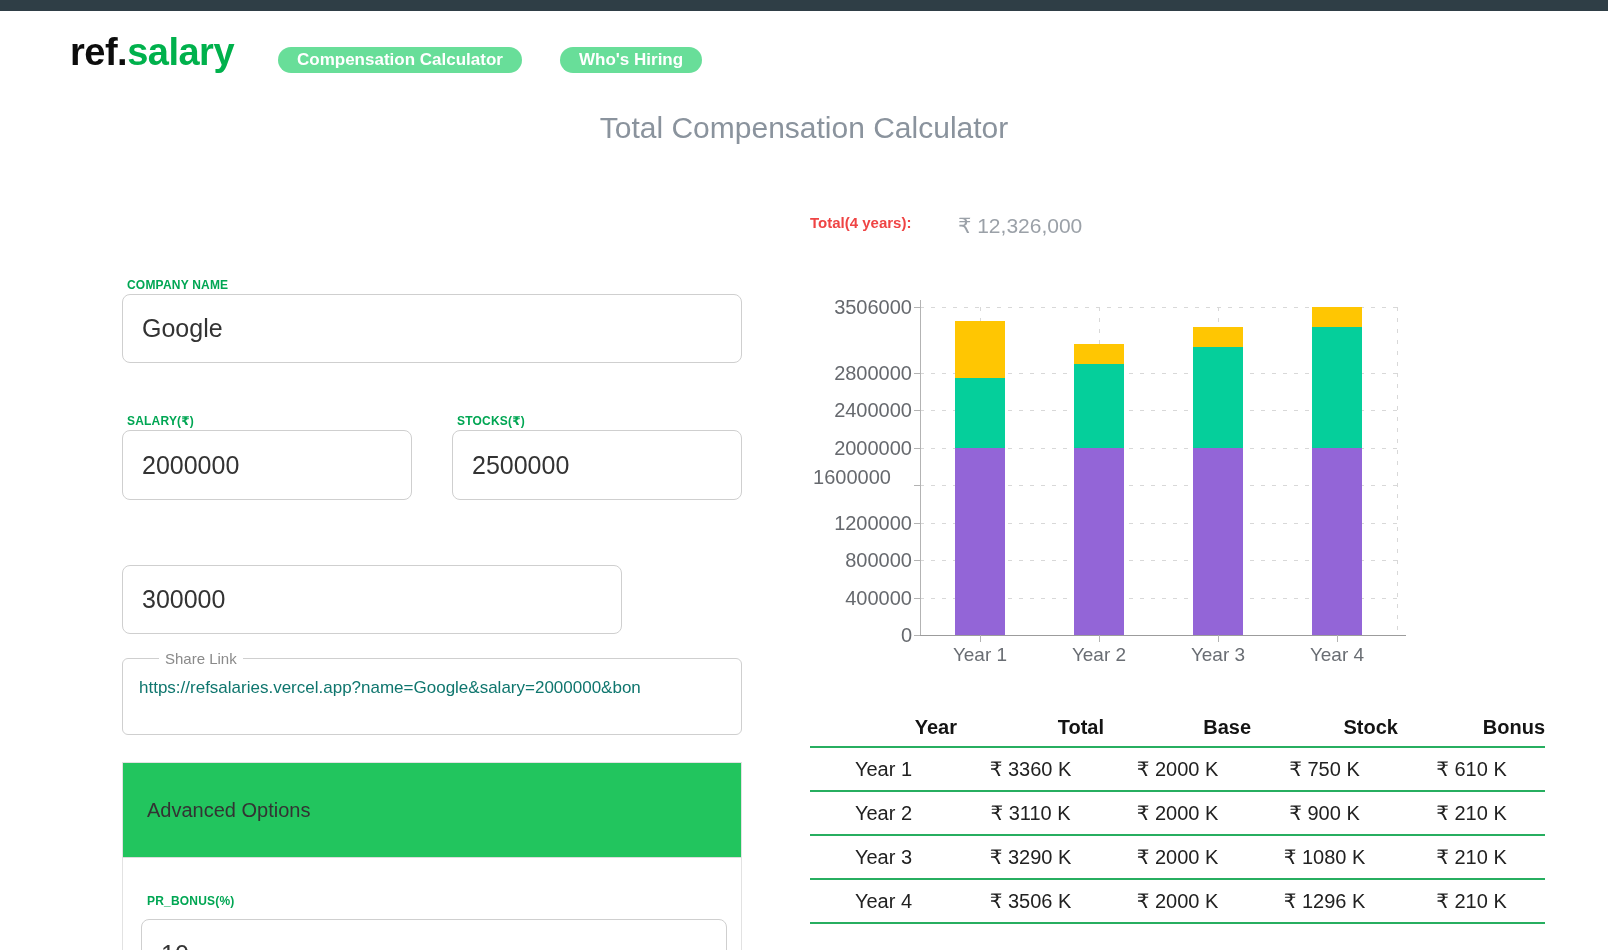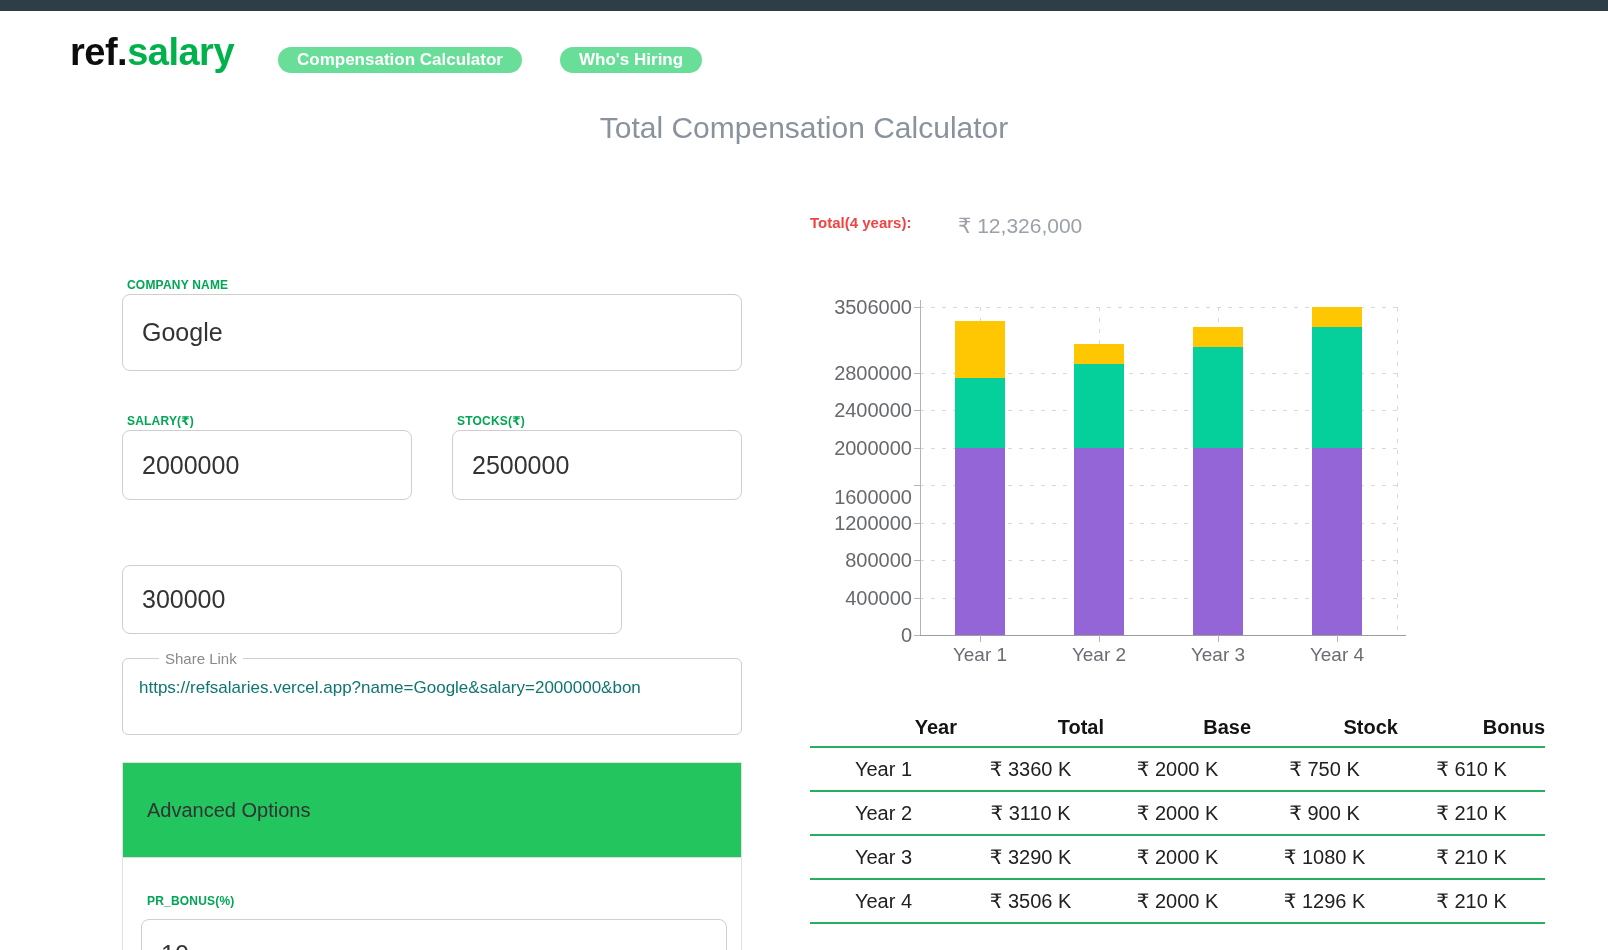"Google" input.text-input { height: 77px -> 69px }
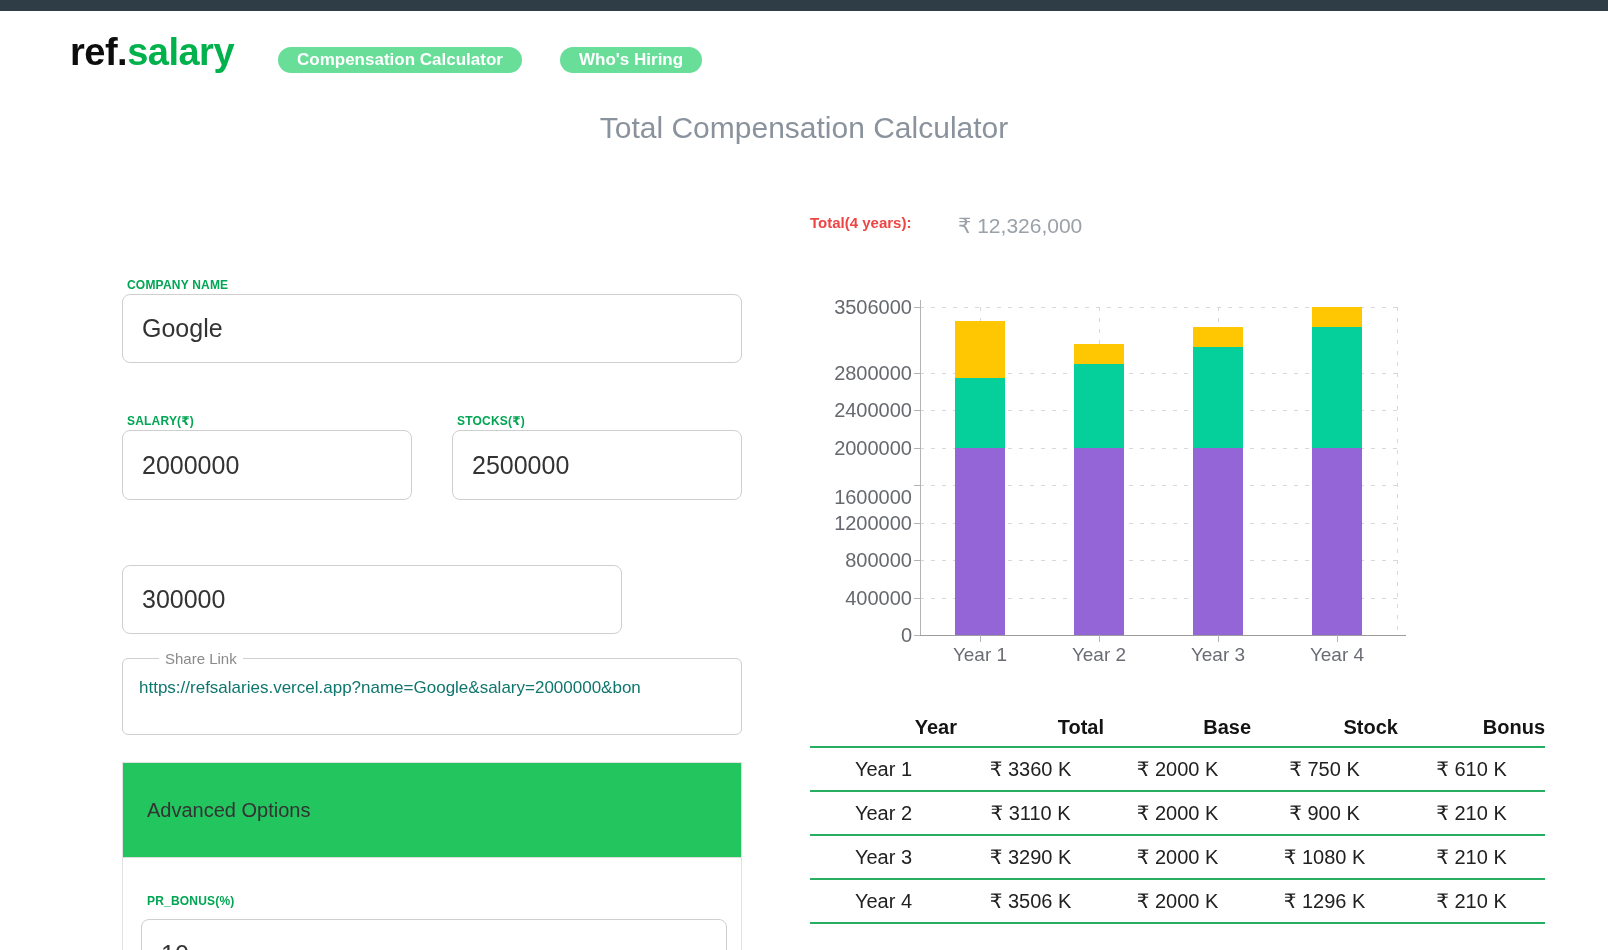"1600000" div.ylab { text-align: none -> center; top: 486px -> 466px }
